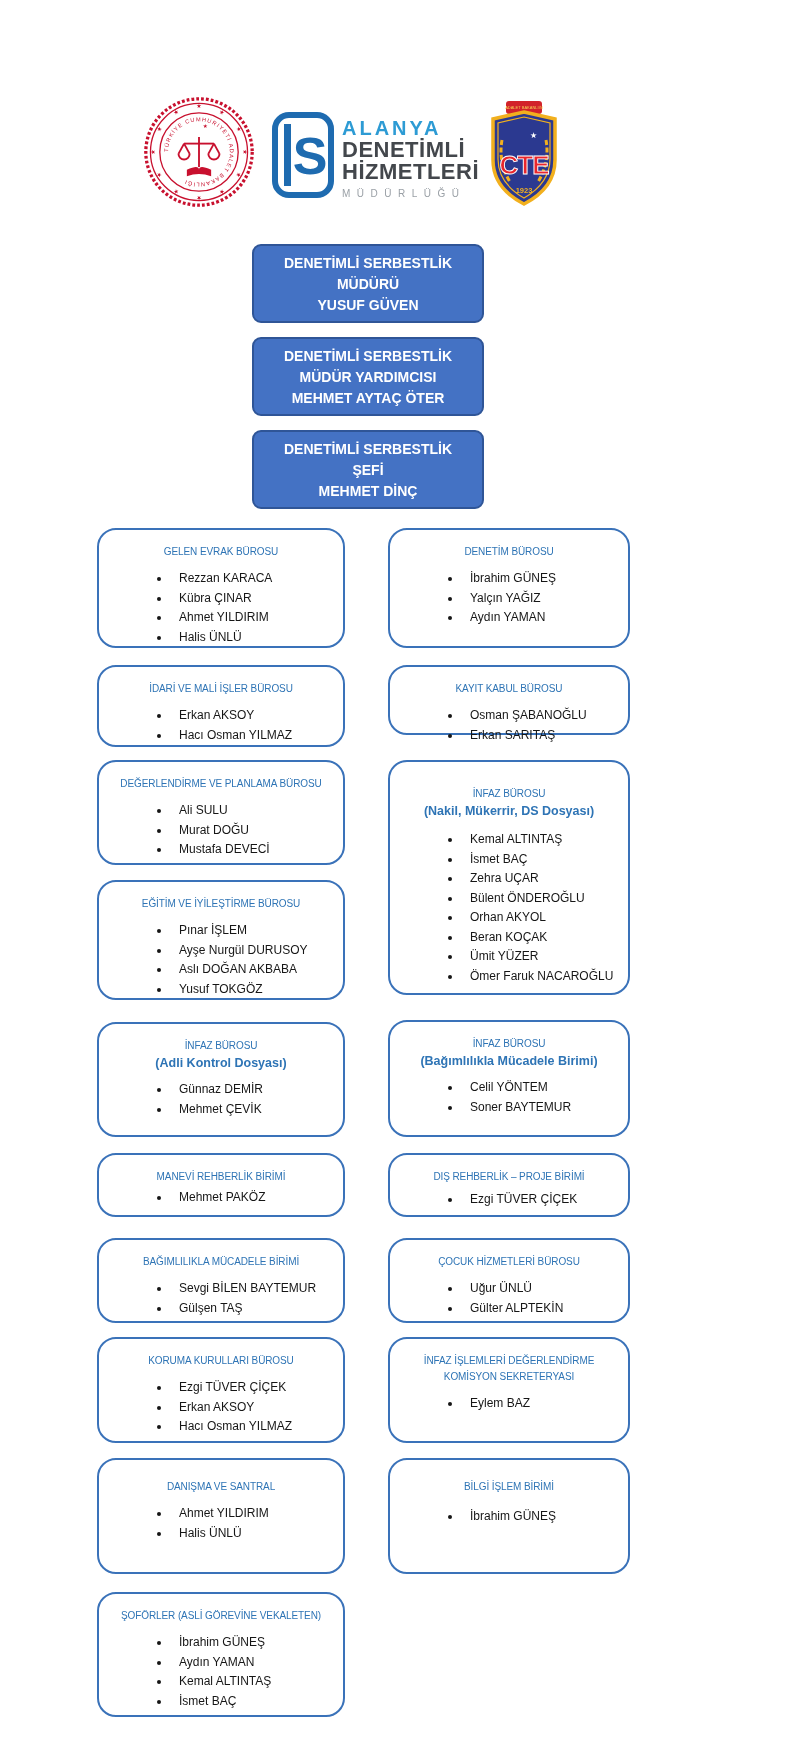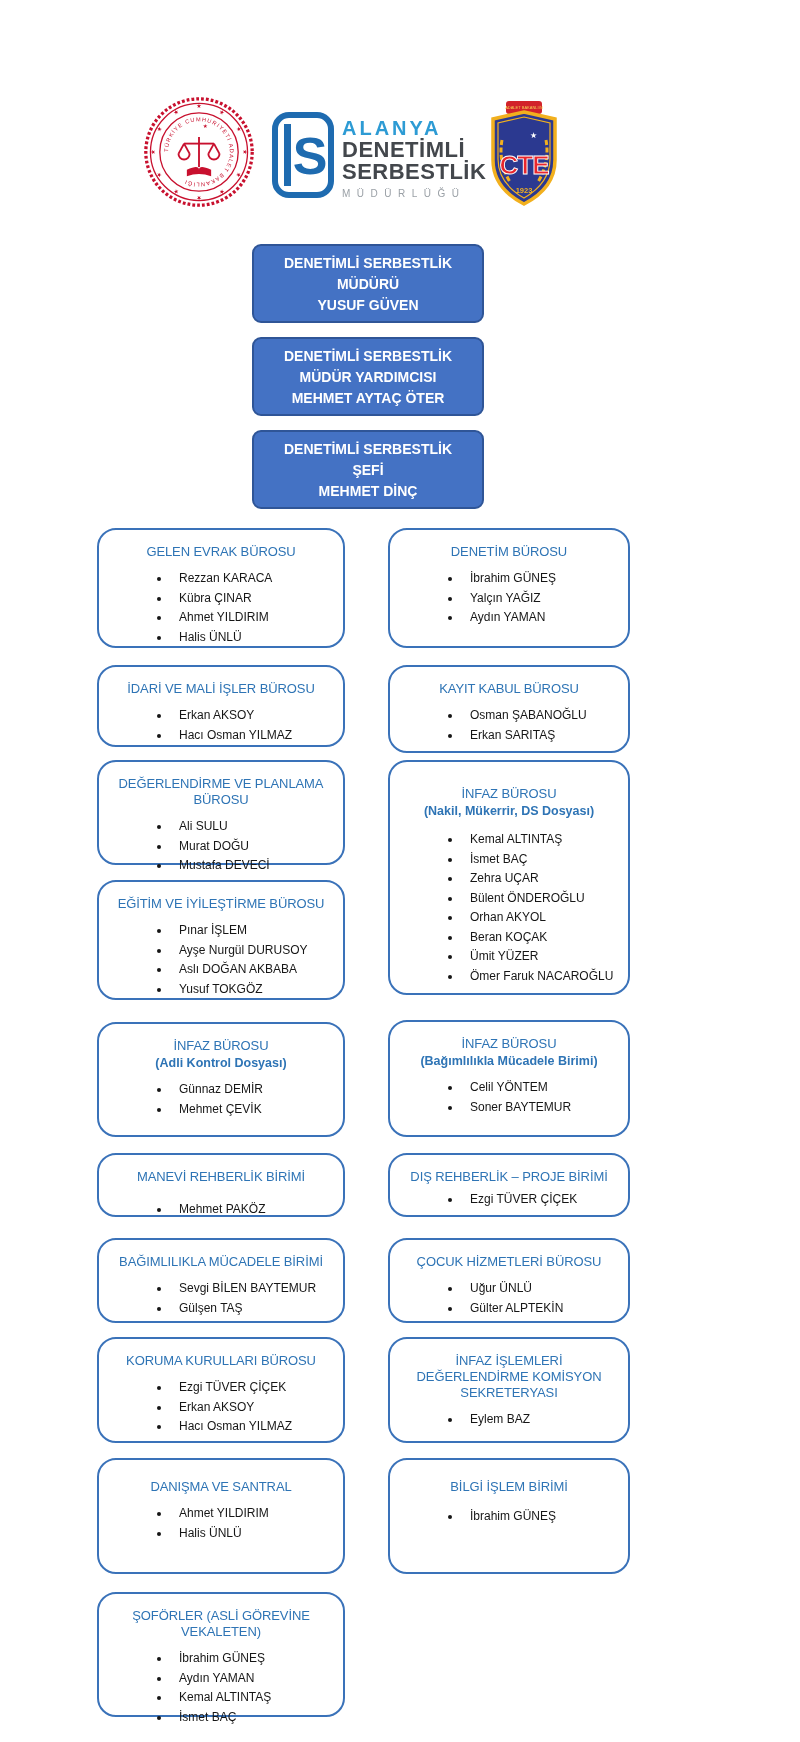"SERBESTLİK" span.ds-l3 { text: SERBESTLİK -> HİZMETLERİ }
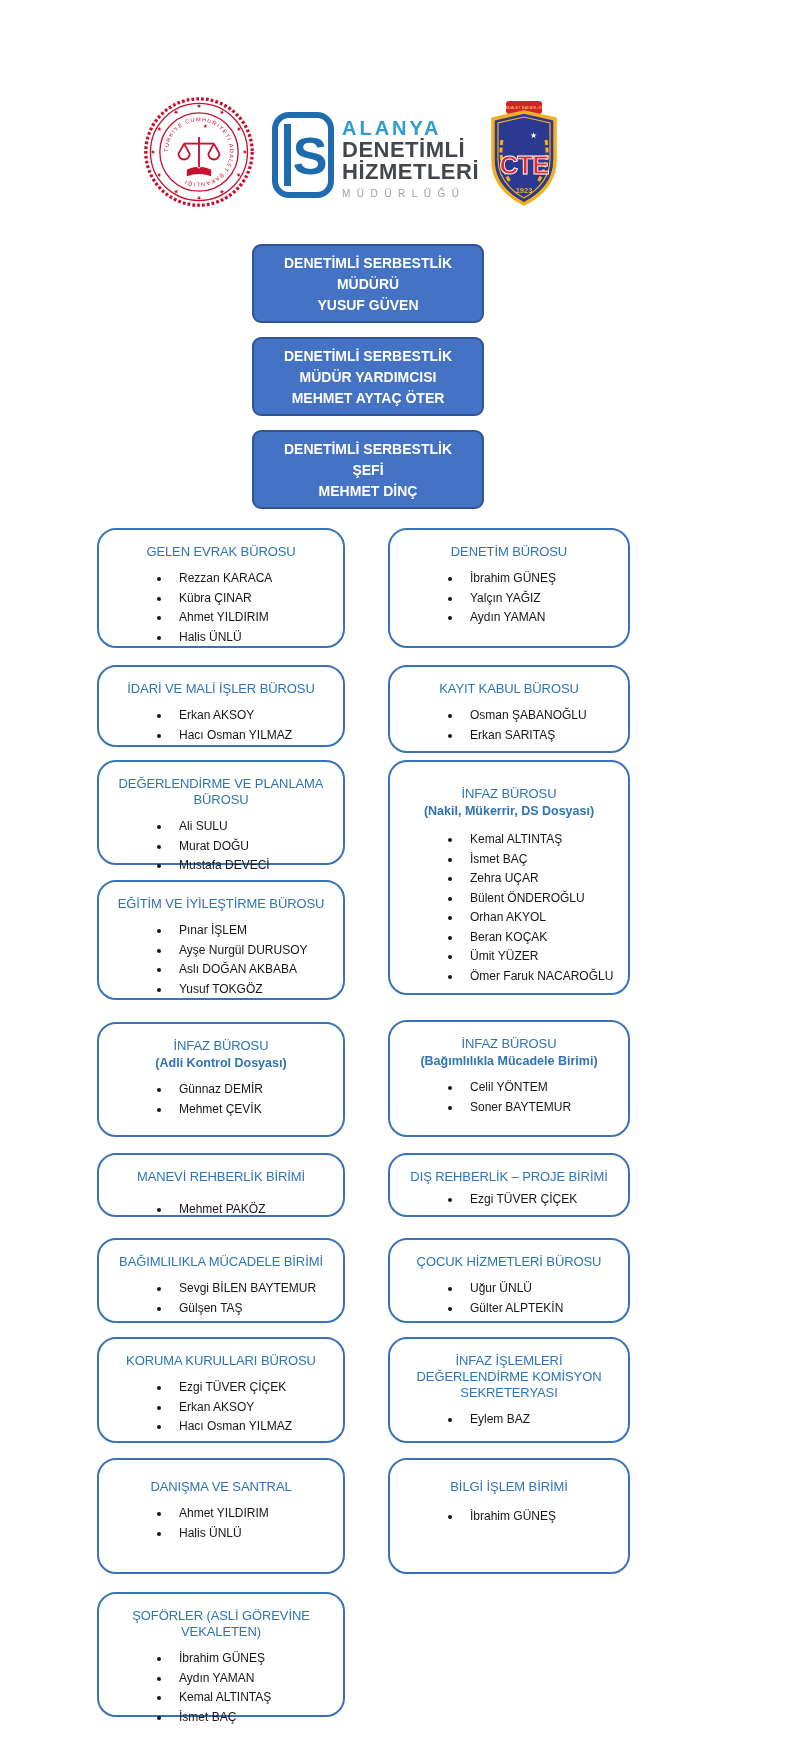"GELEN EVRAK BÜROSU" .btitle { font-size: 13px -> 10px }
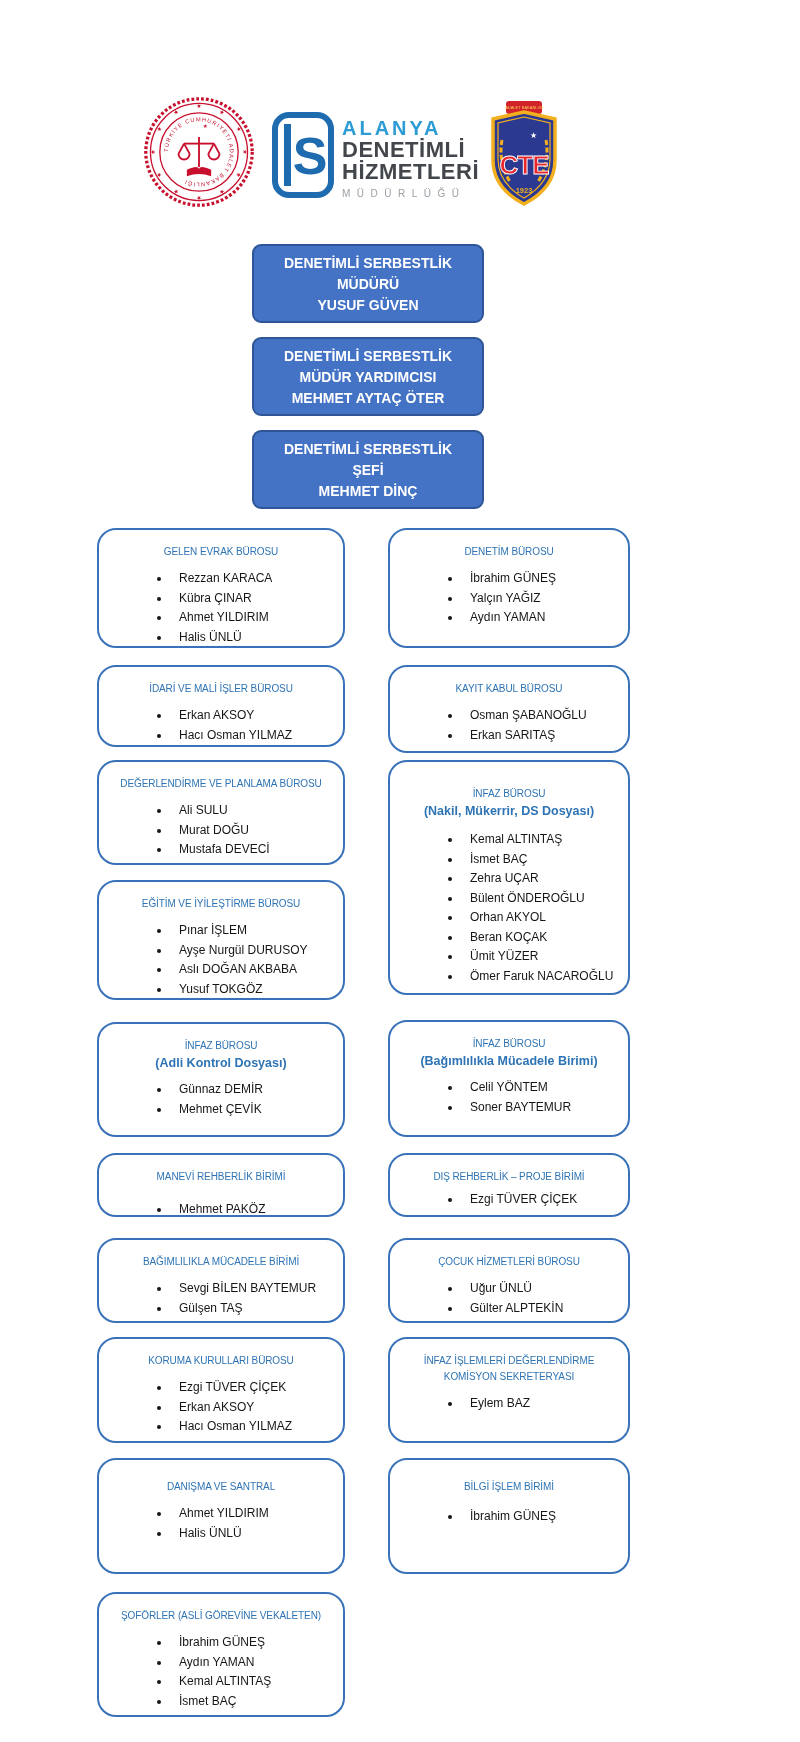"KAYIT KABUL BÜROSU" section.bureau { height: 88px -> 70px }
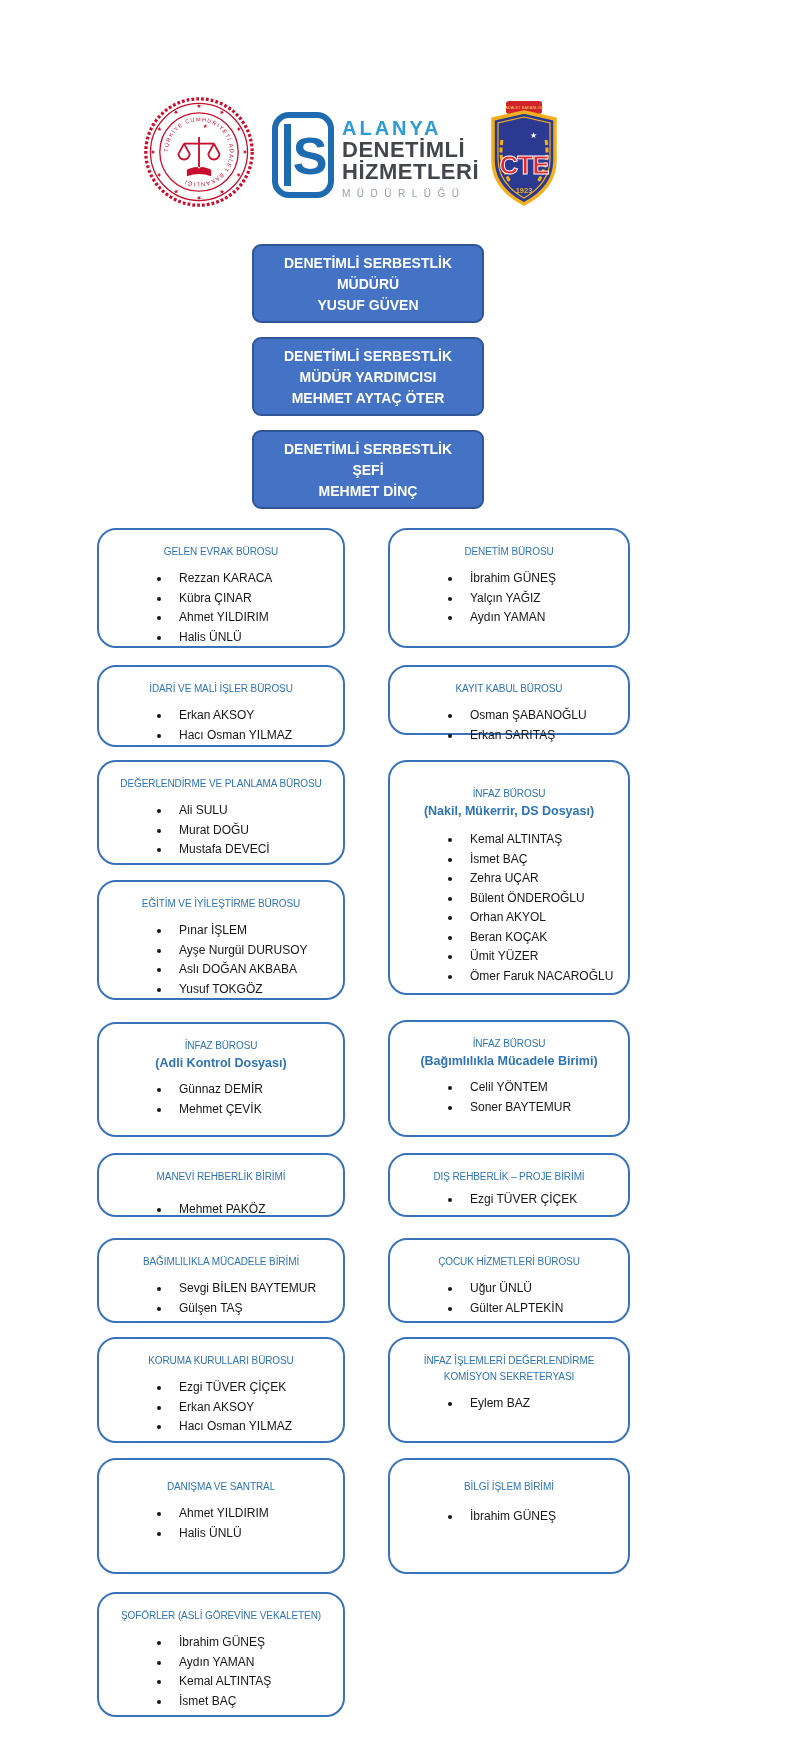"Mehmet PAKÖZ" ul.staff { margin-top: 17px -> 5px }
